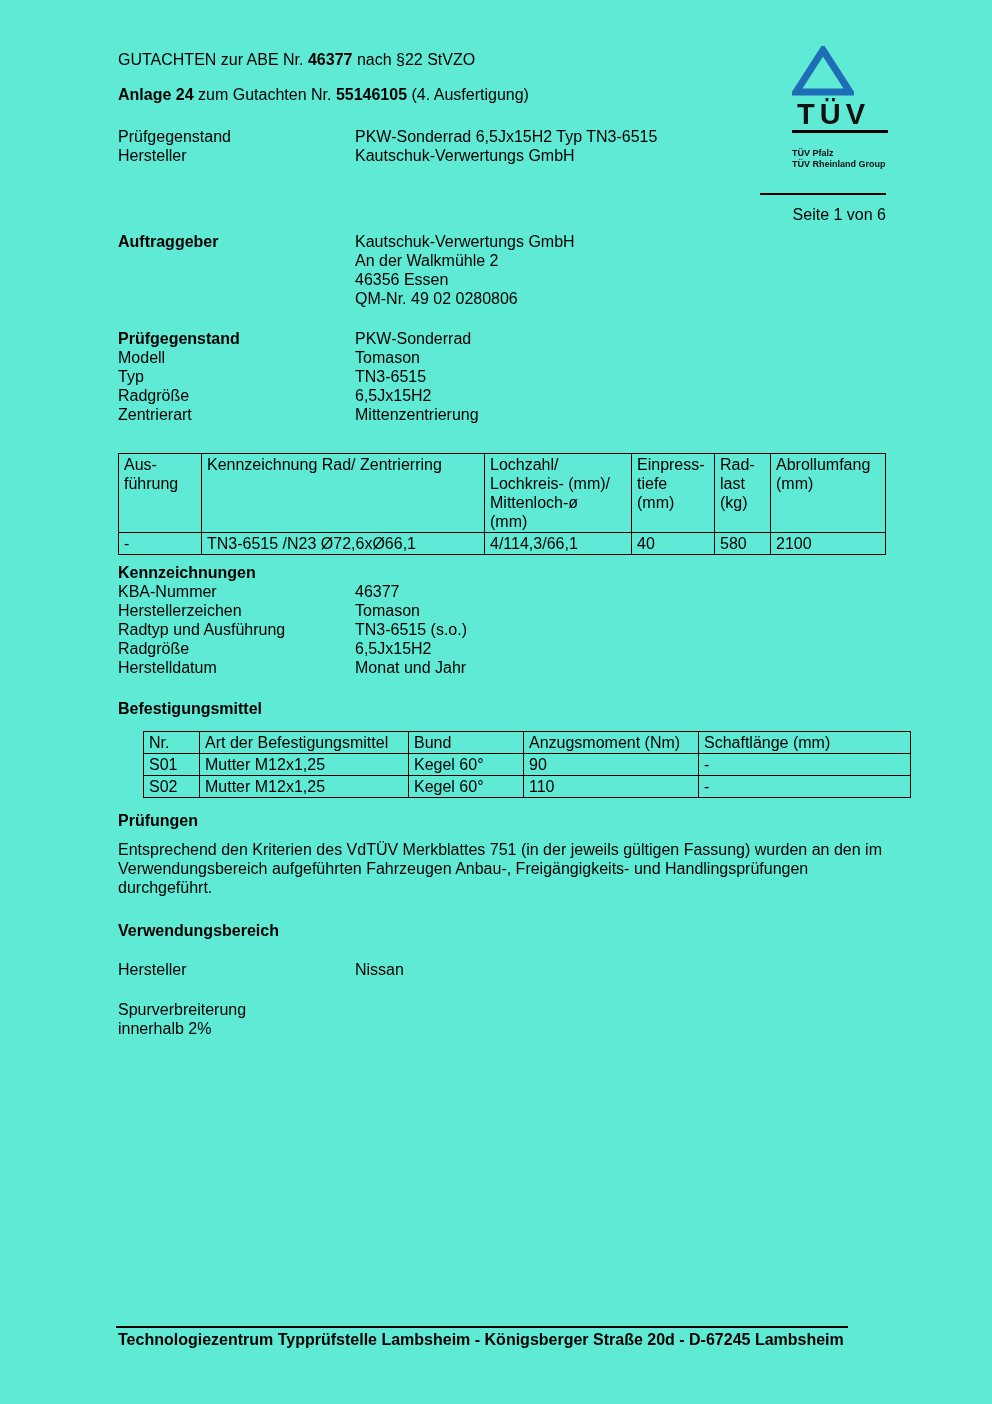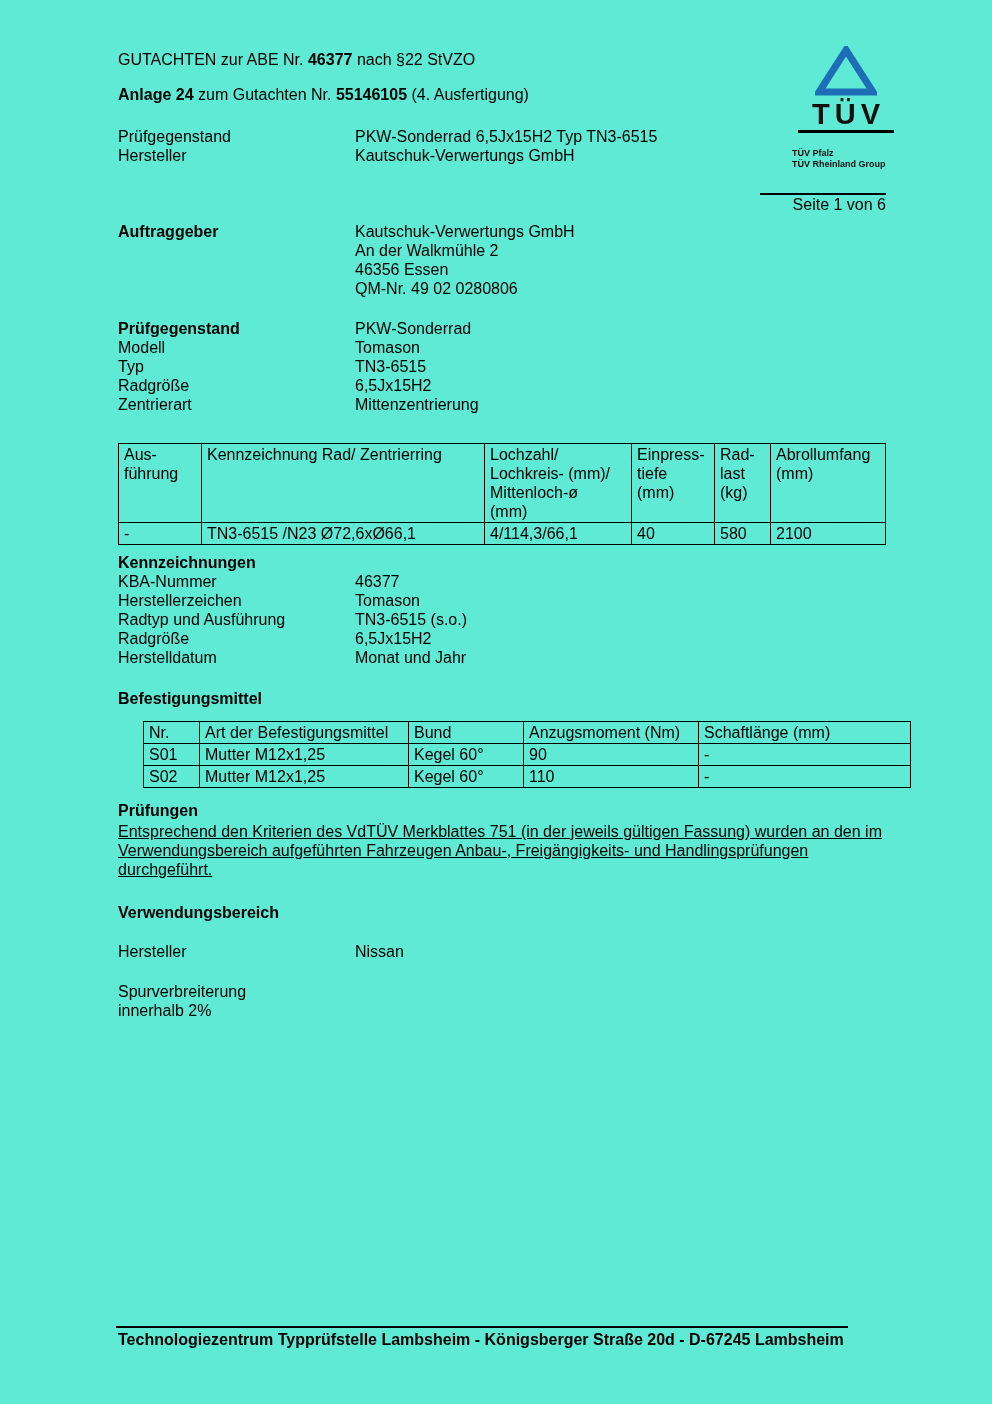"TÜV" .logo { align-items: center -> flex-start }
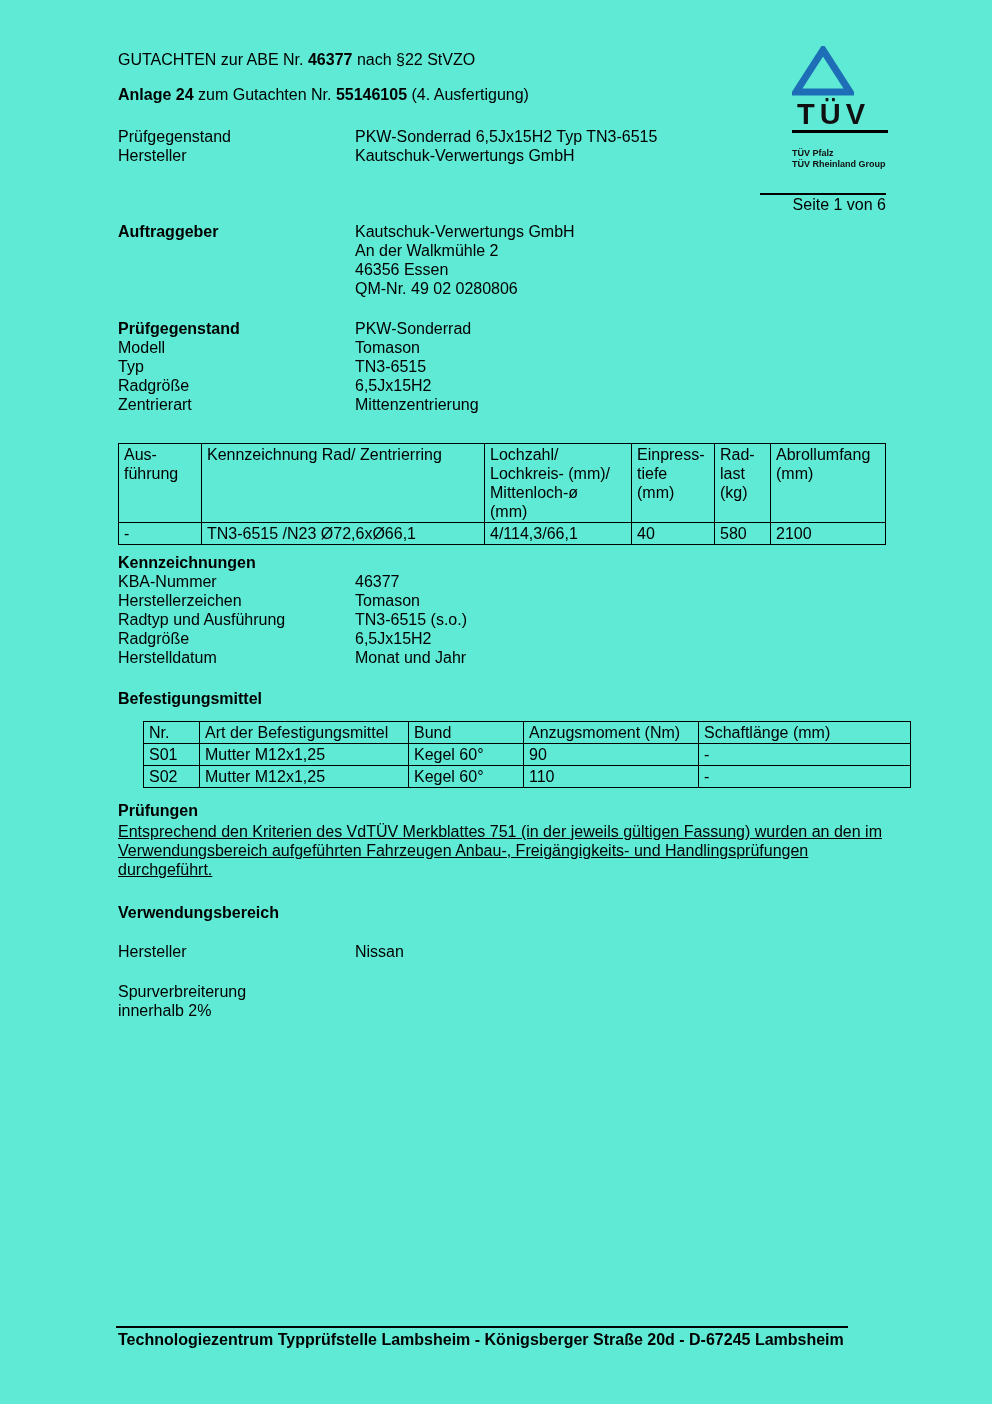"Seite 1 von 6" .seite { padding-top: 0 -> 10px }
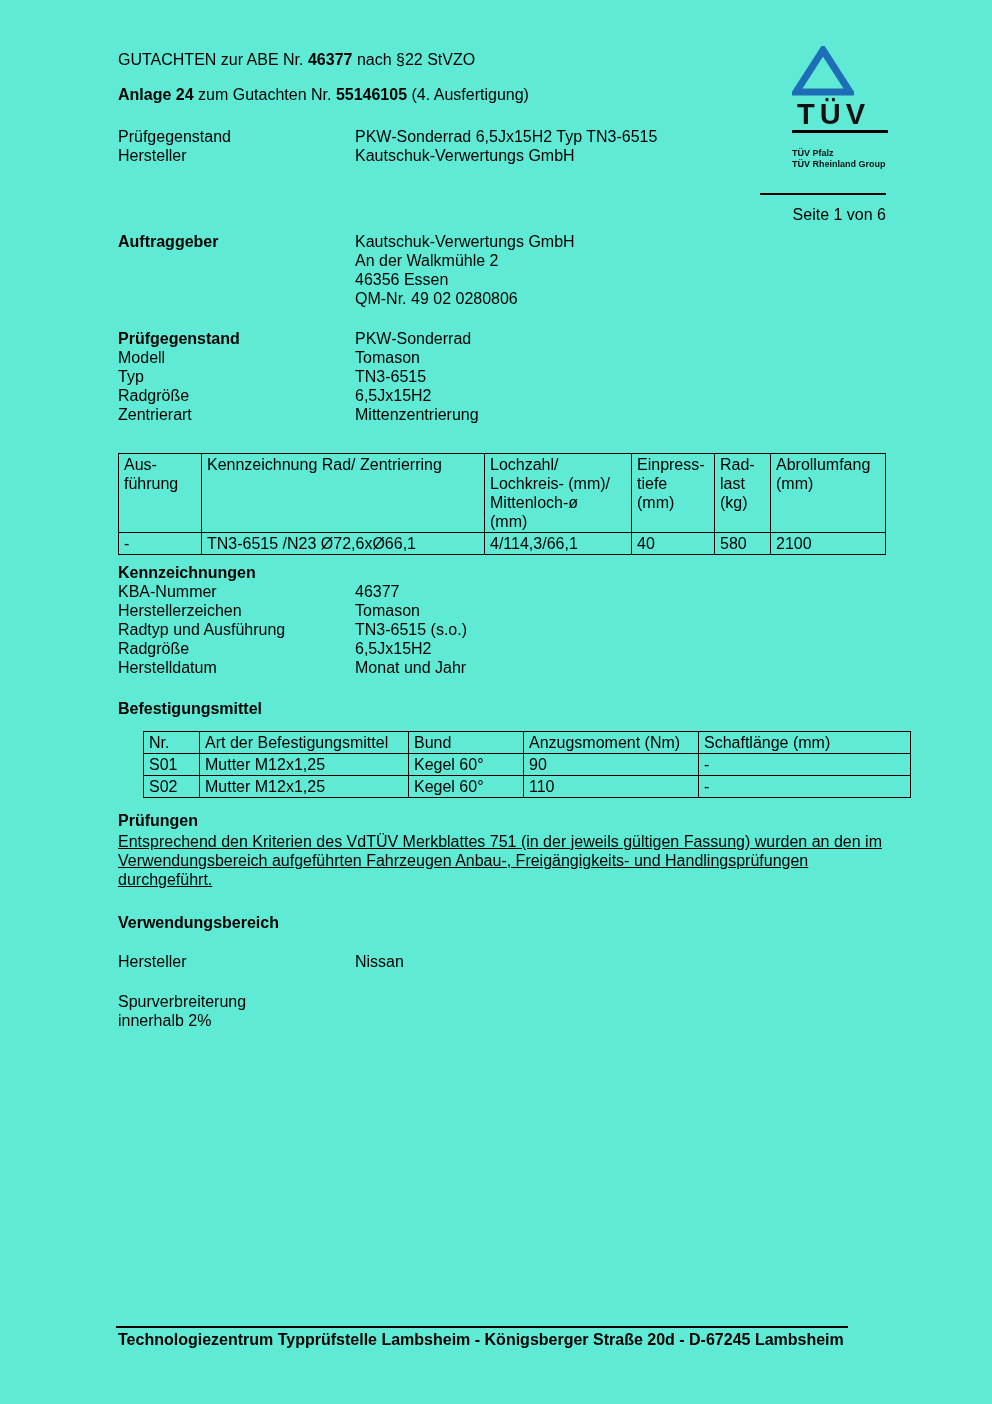"Entsprechend den Kriterien des VdTÜV" .pruefungen-text { margin-top: 2px -> 10px; text-decoration: underline -> none }
